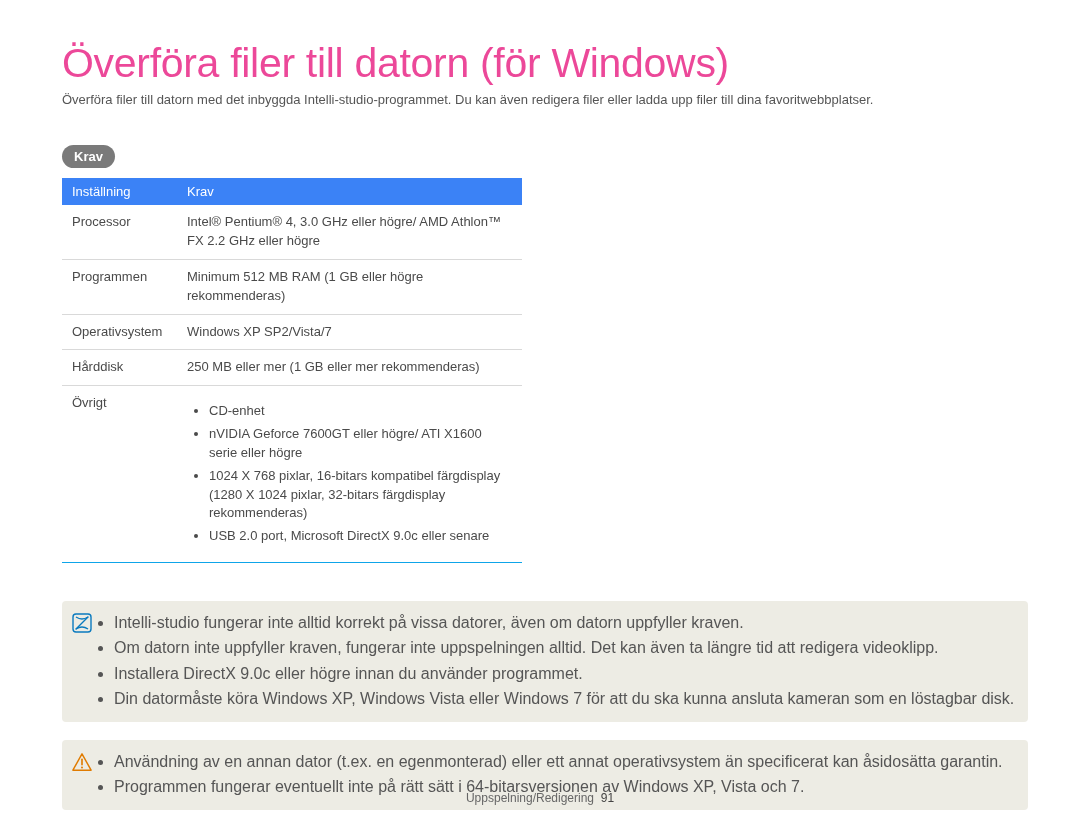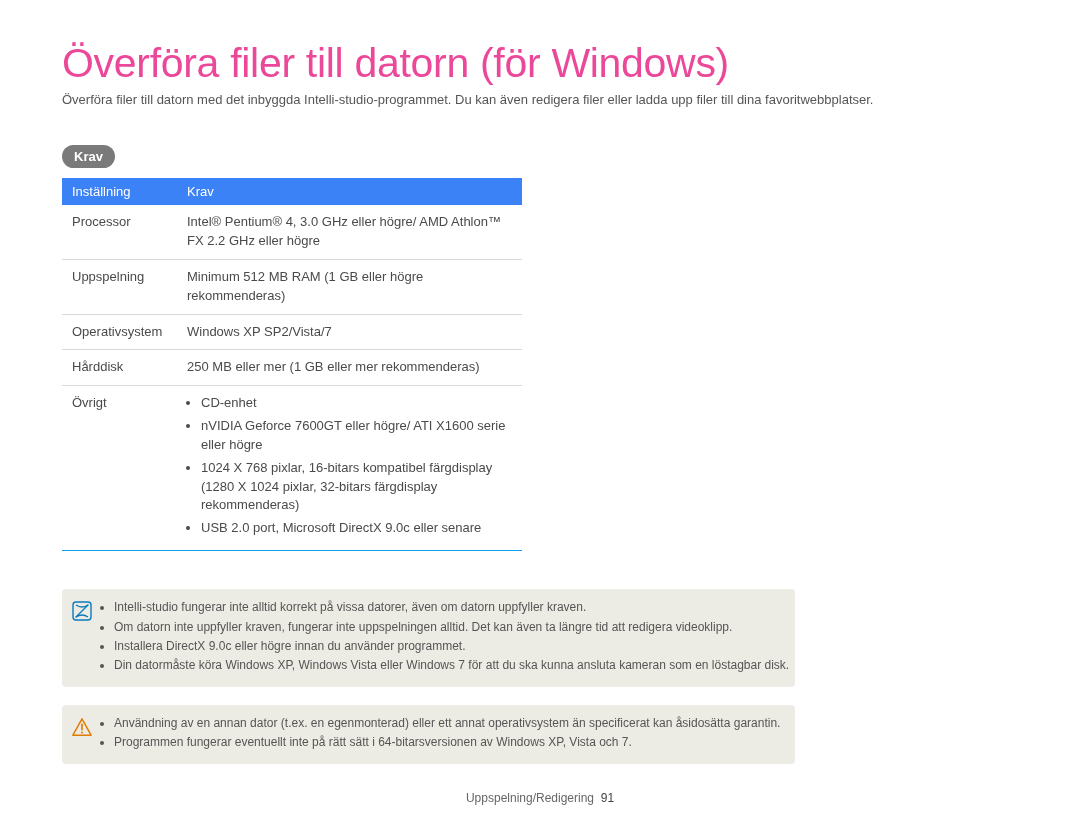"Uppspelning" td { text: Uppspelning -> Programmen }
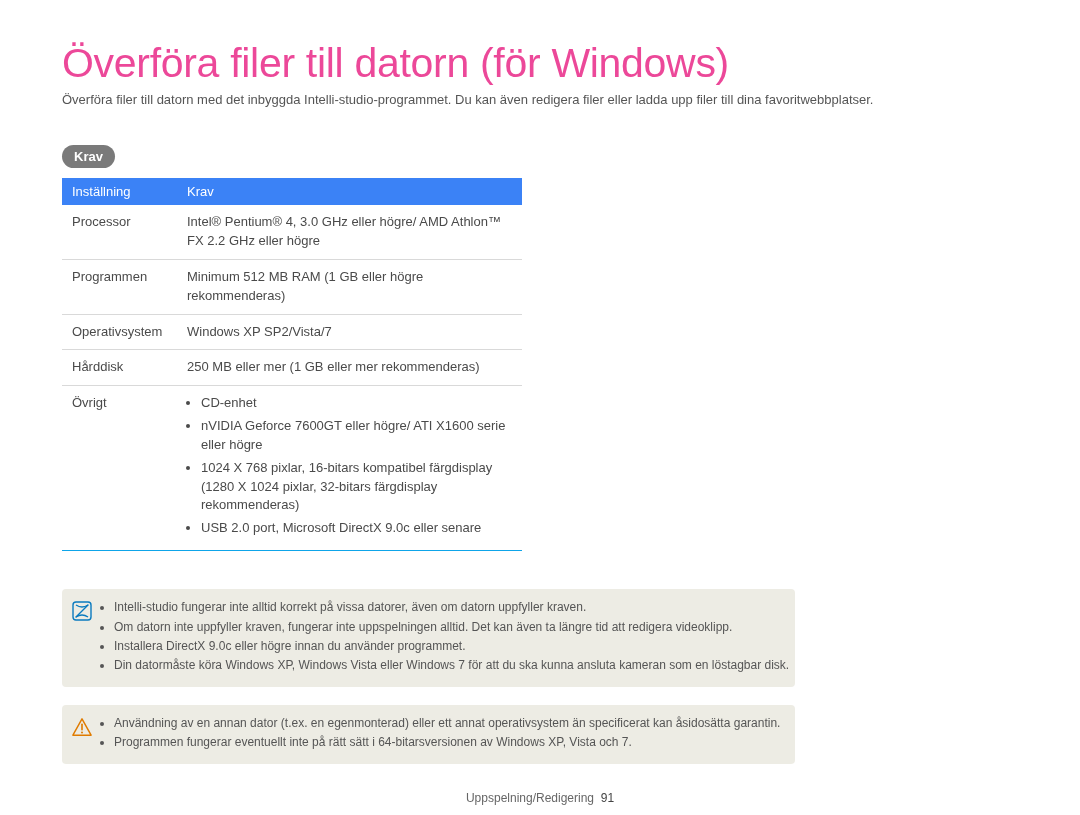"CD-enhet" .bullet-list { margin: 0 -> 8px }
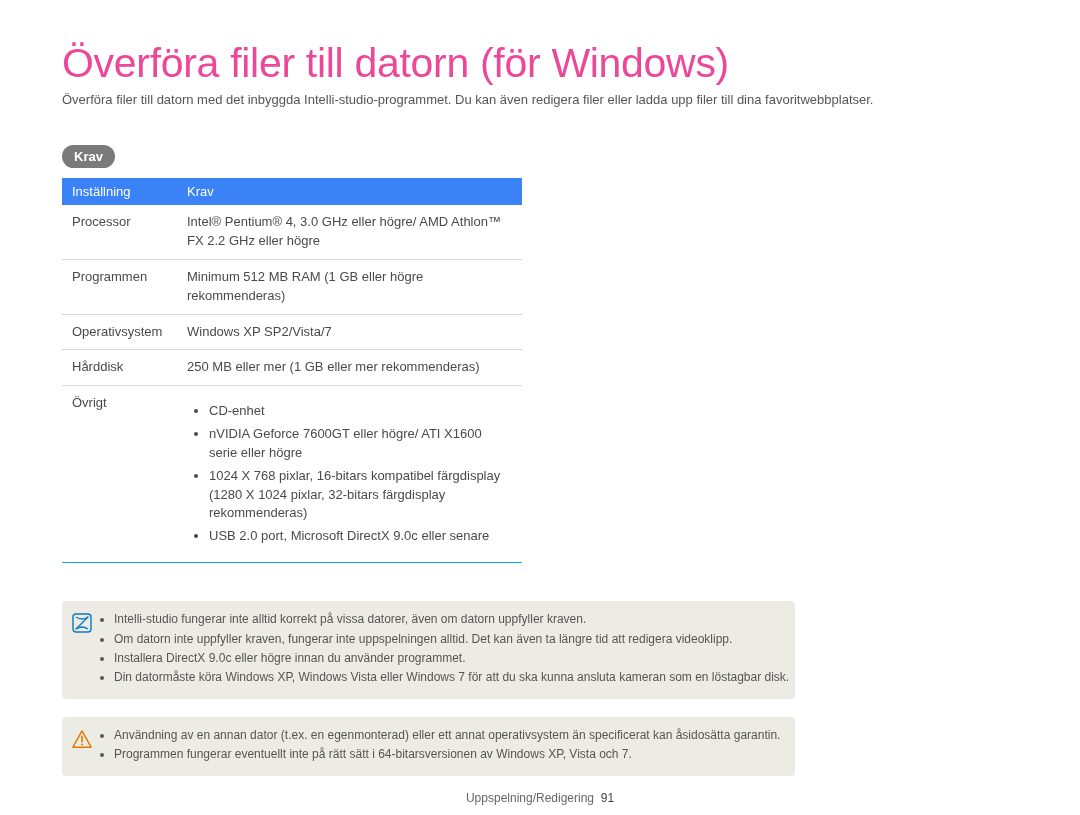"Intelli-studio fungerar inte alltid" .note-box { font-size: 12px -> 16px; padding: 10px 6px 10px 42px -> 10px 14px 10px 42px }
